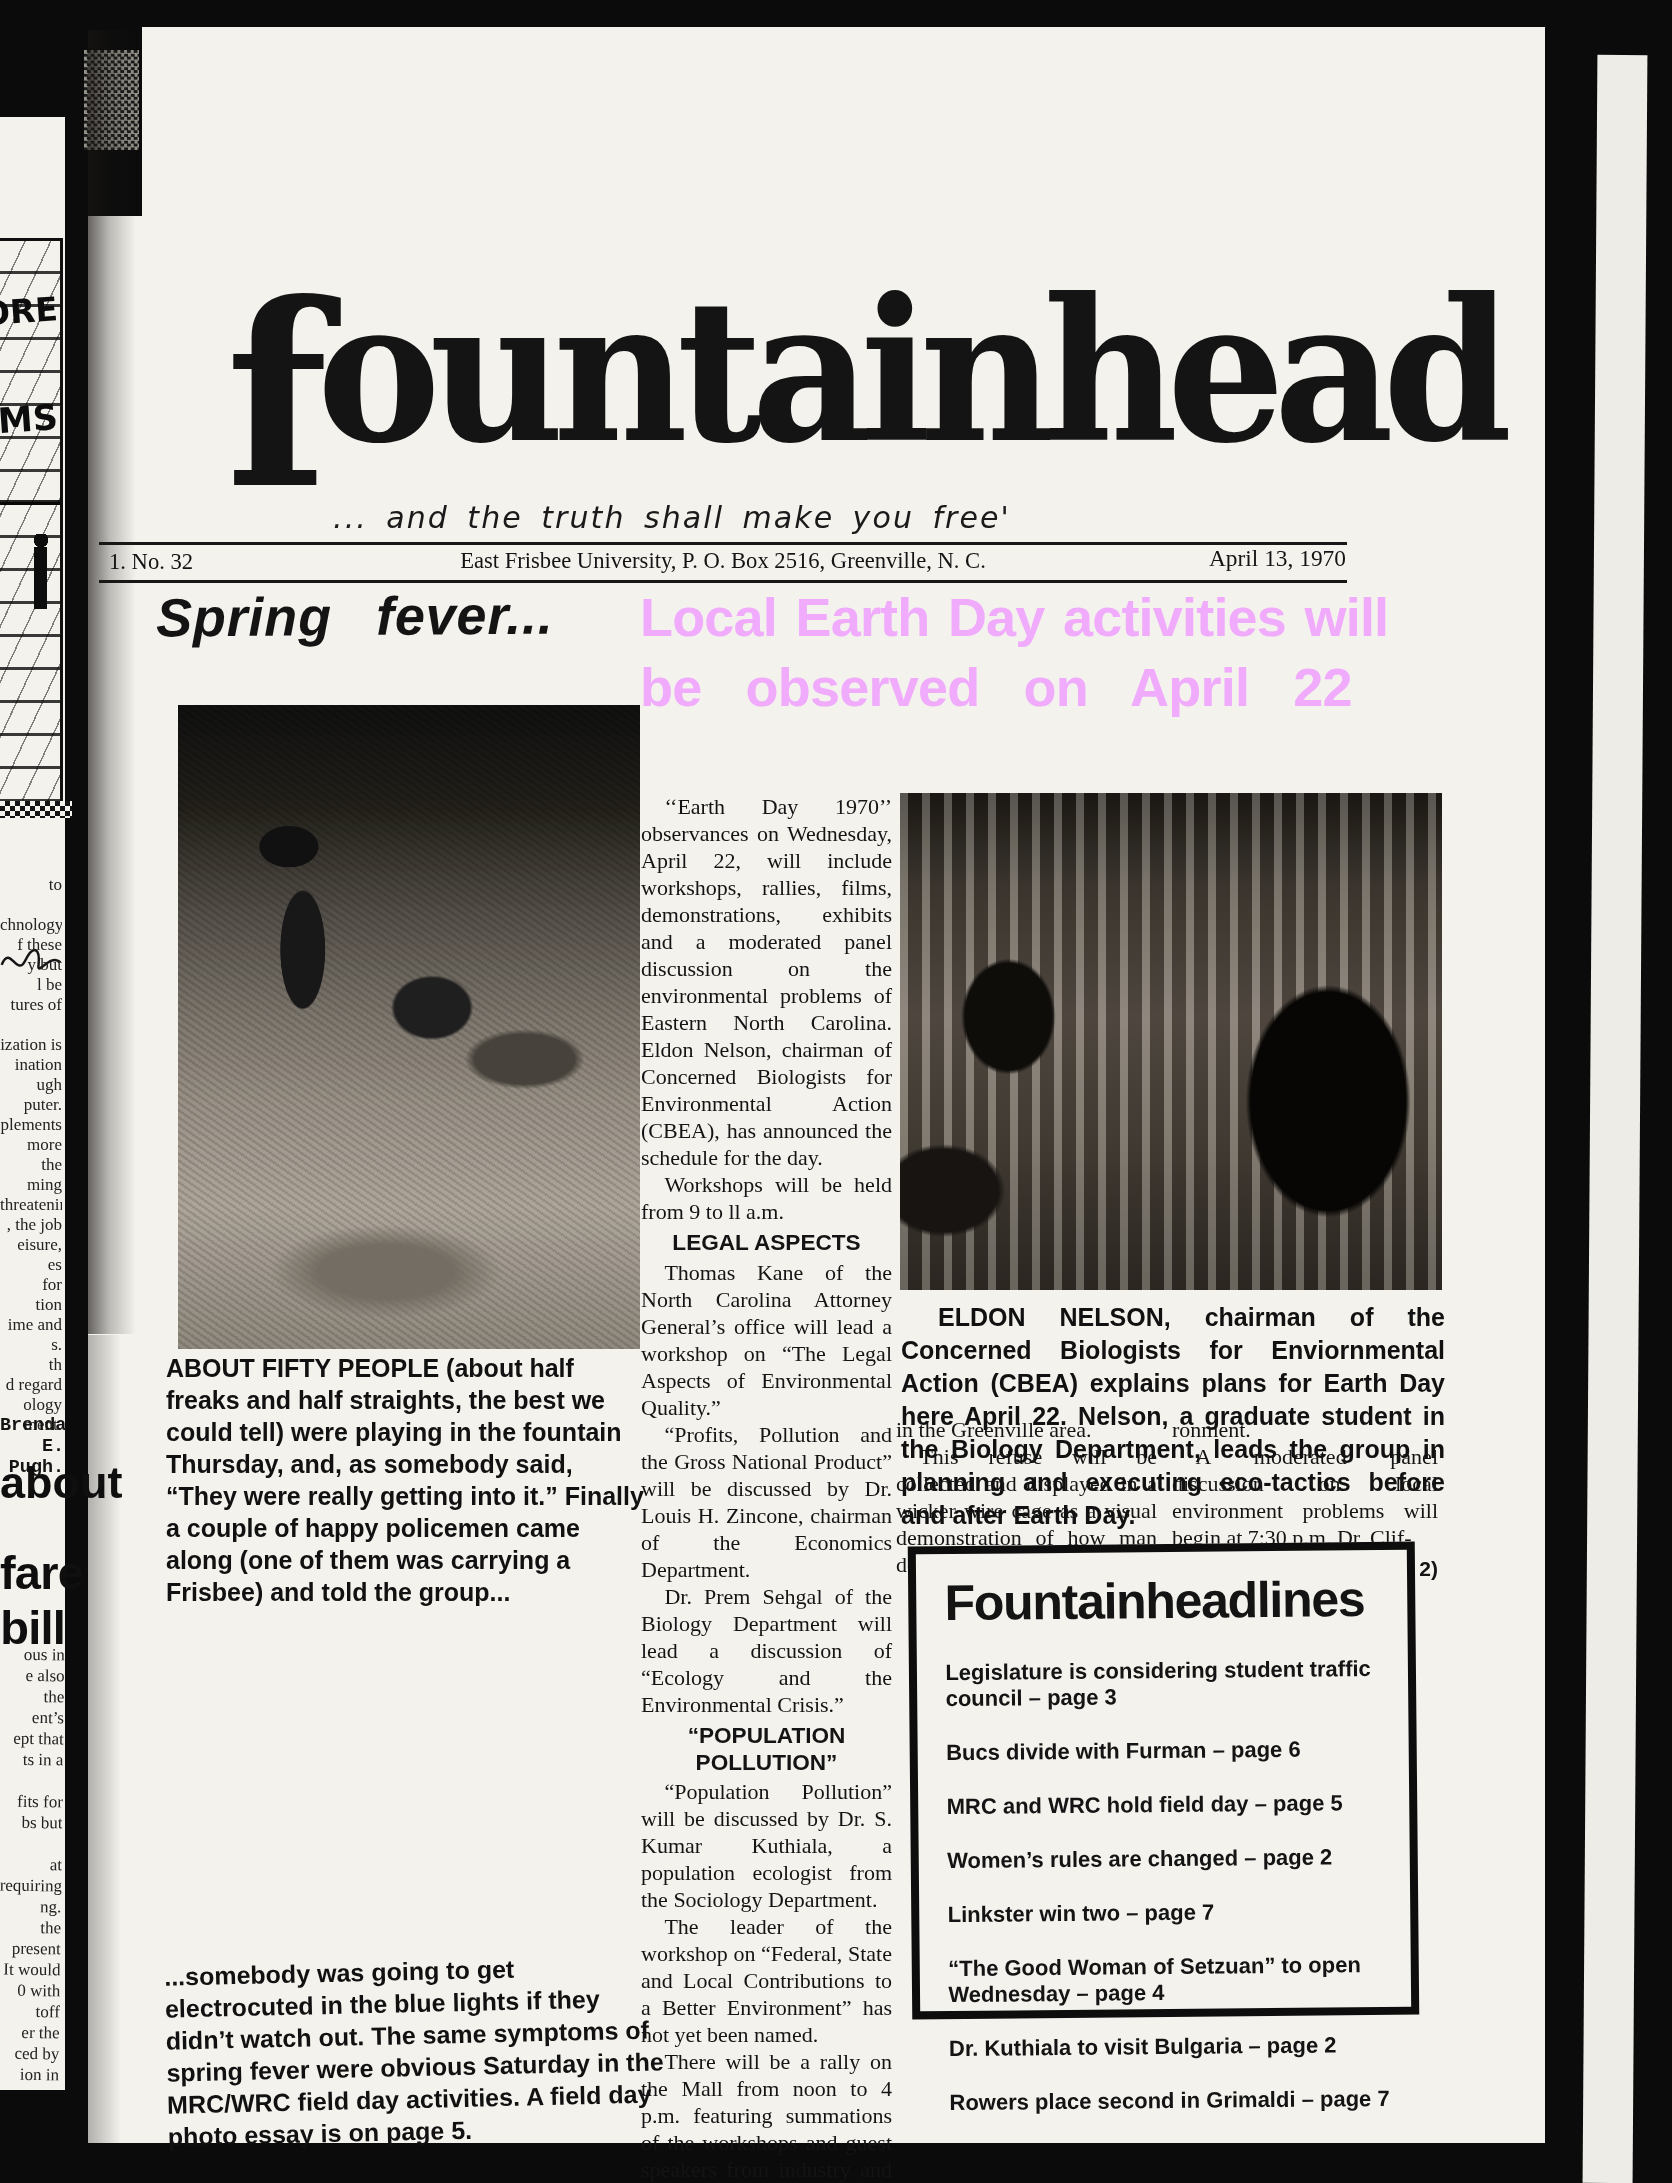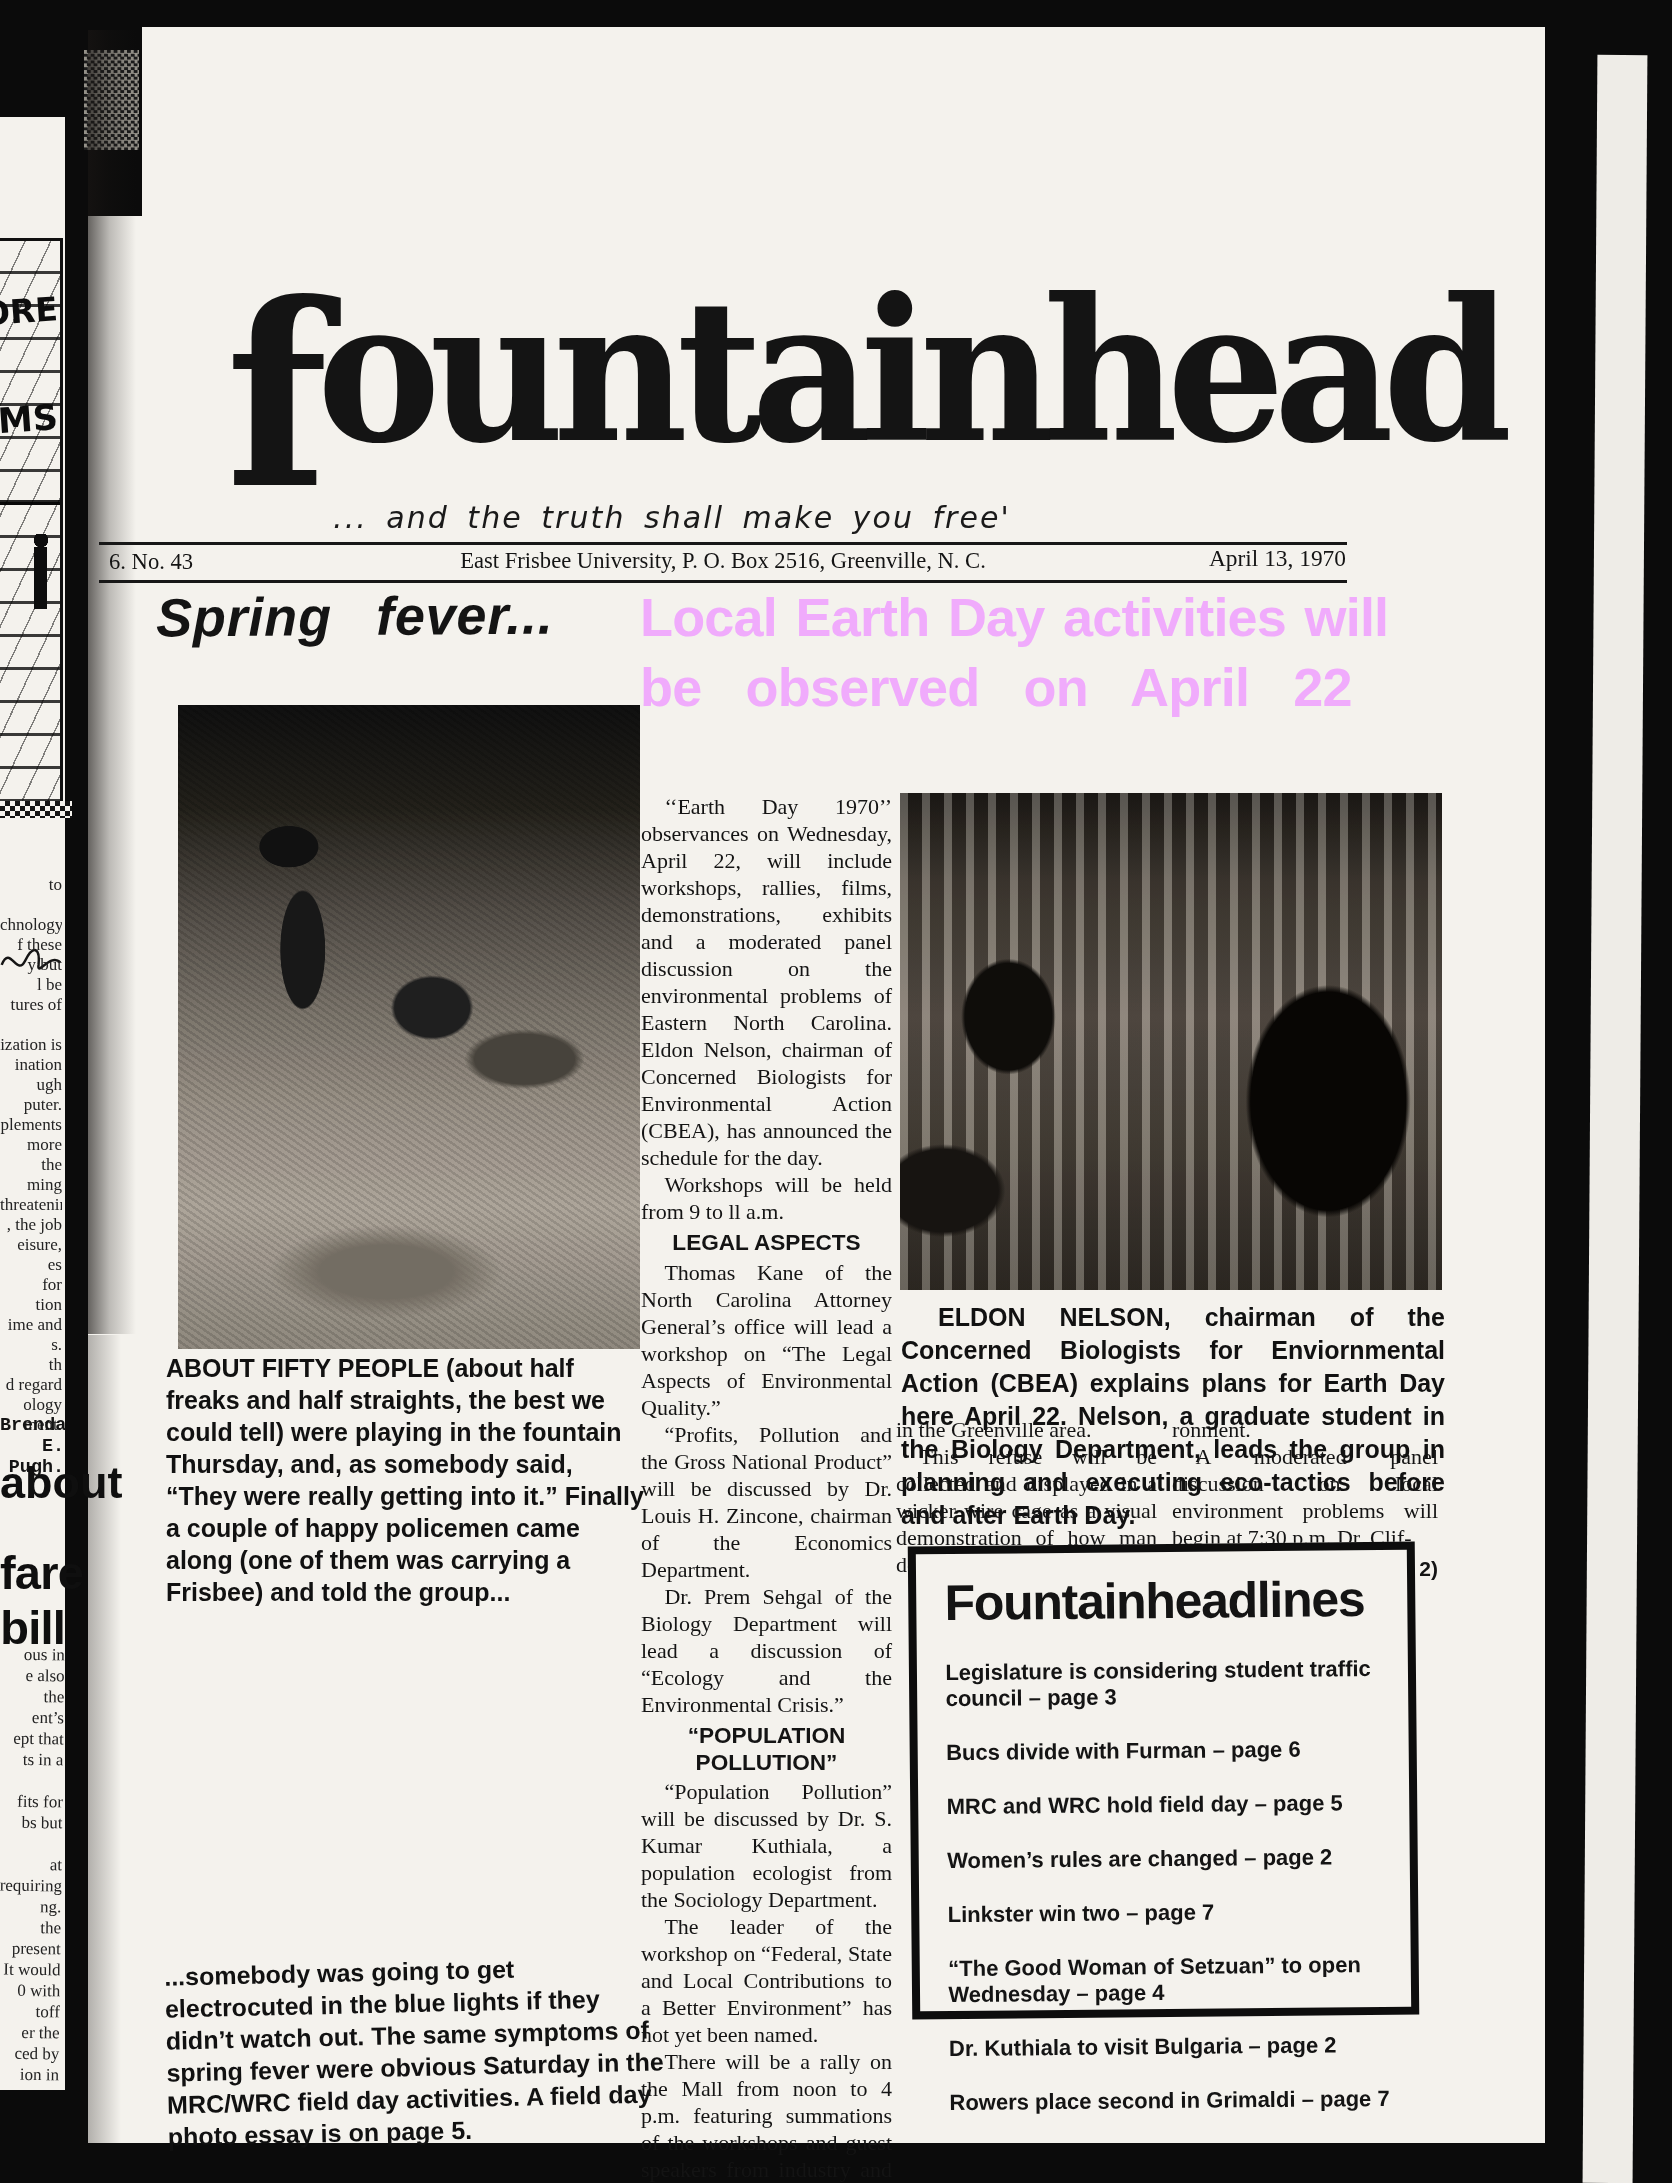"6. No. 43" div.abs { text: 6. No. 43 -> 1. No. 32 }
